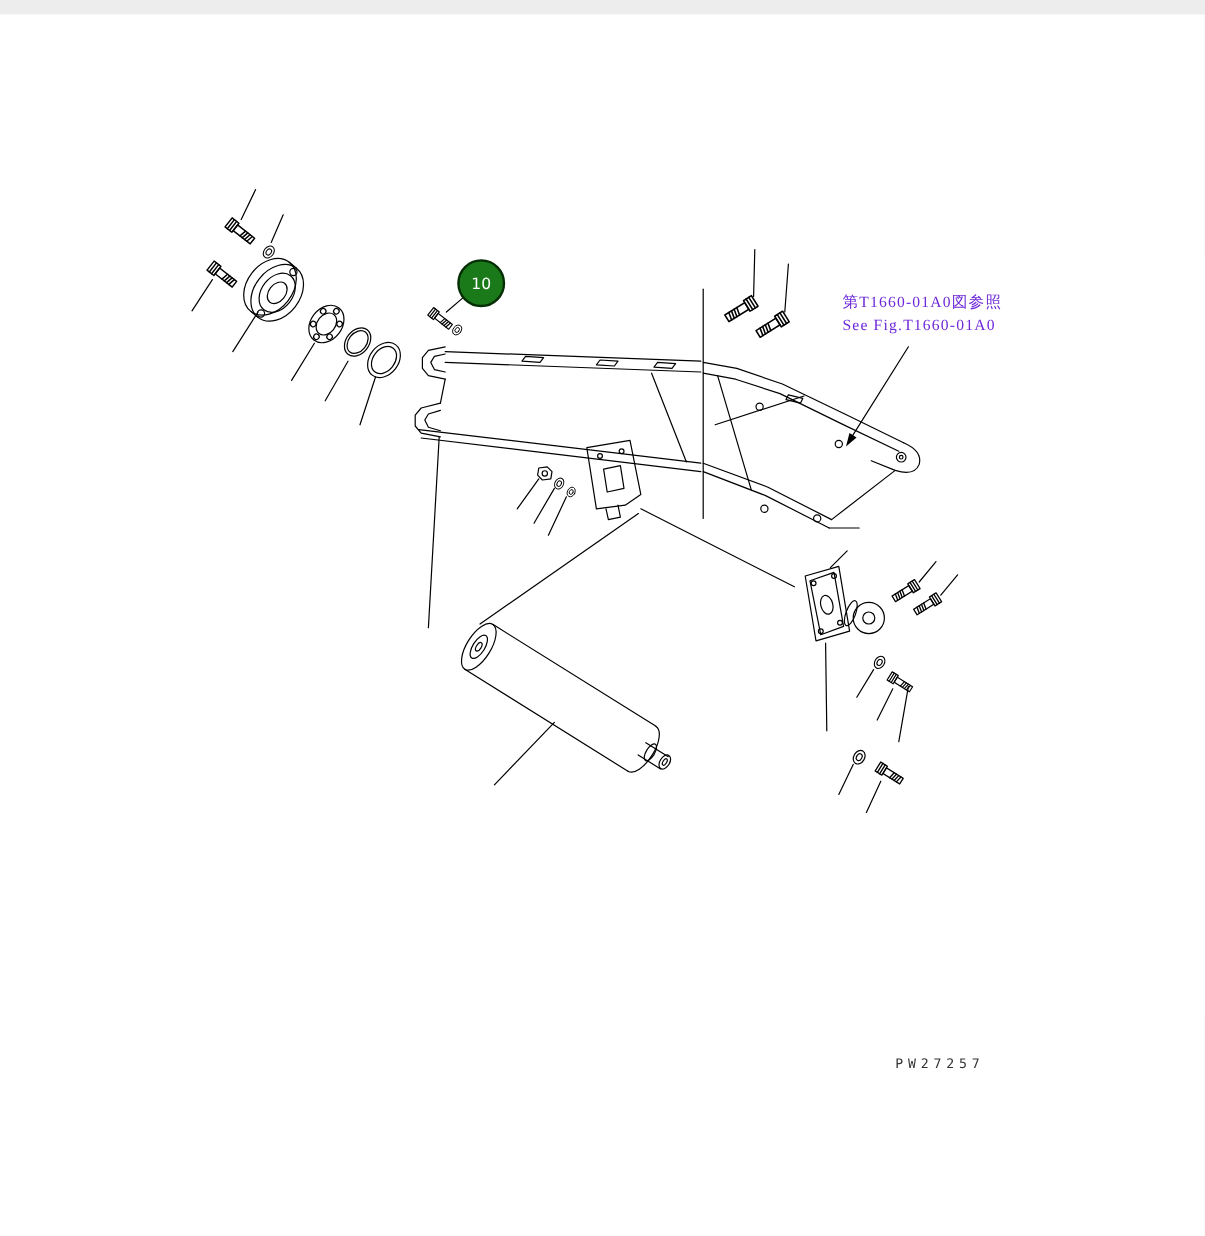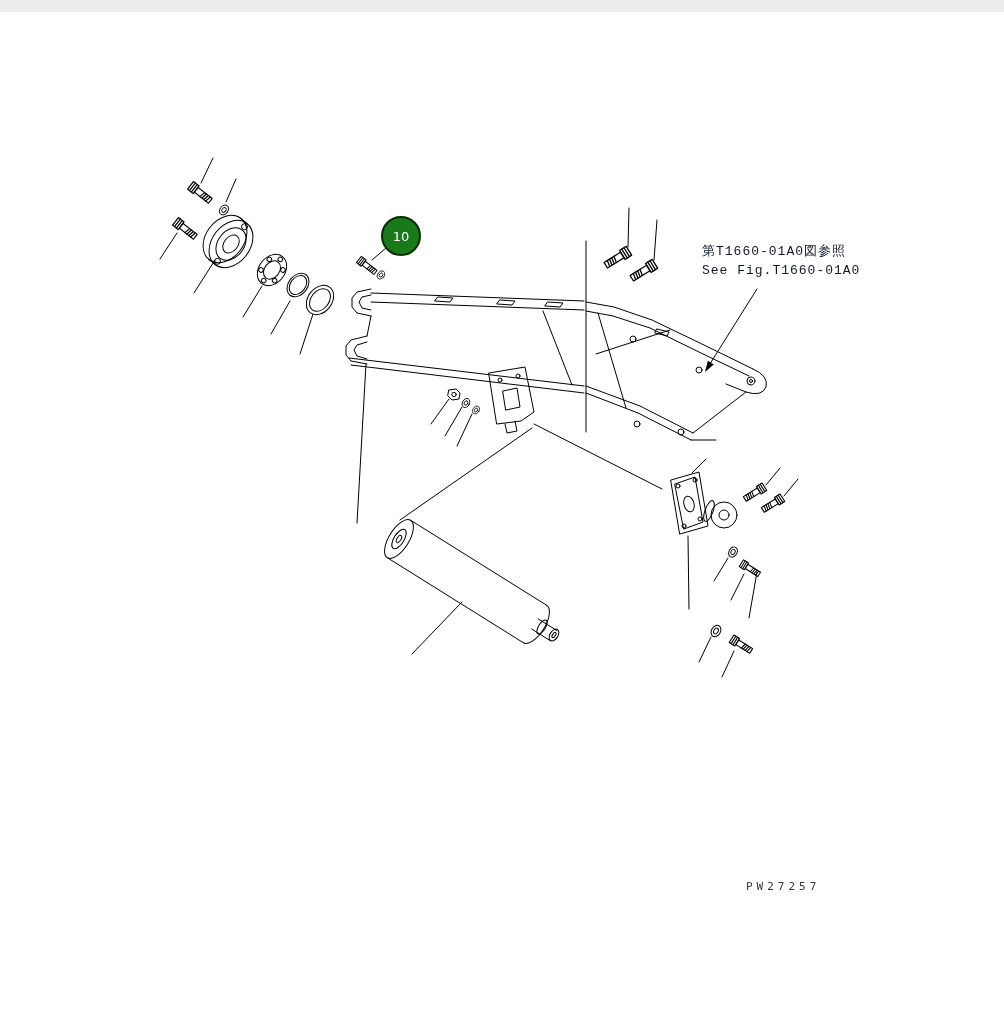"第T1660-01A0図参照" .ref-note { color: #0f172a -> #6d28d9; font-family: Liberation Mono, monospace -> Liberation Serif, serif }
